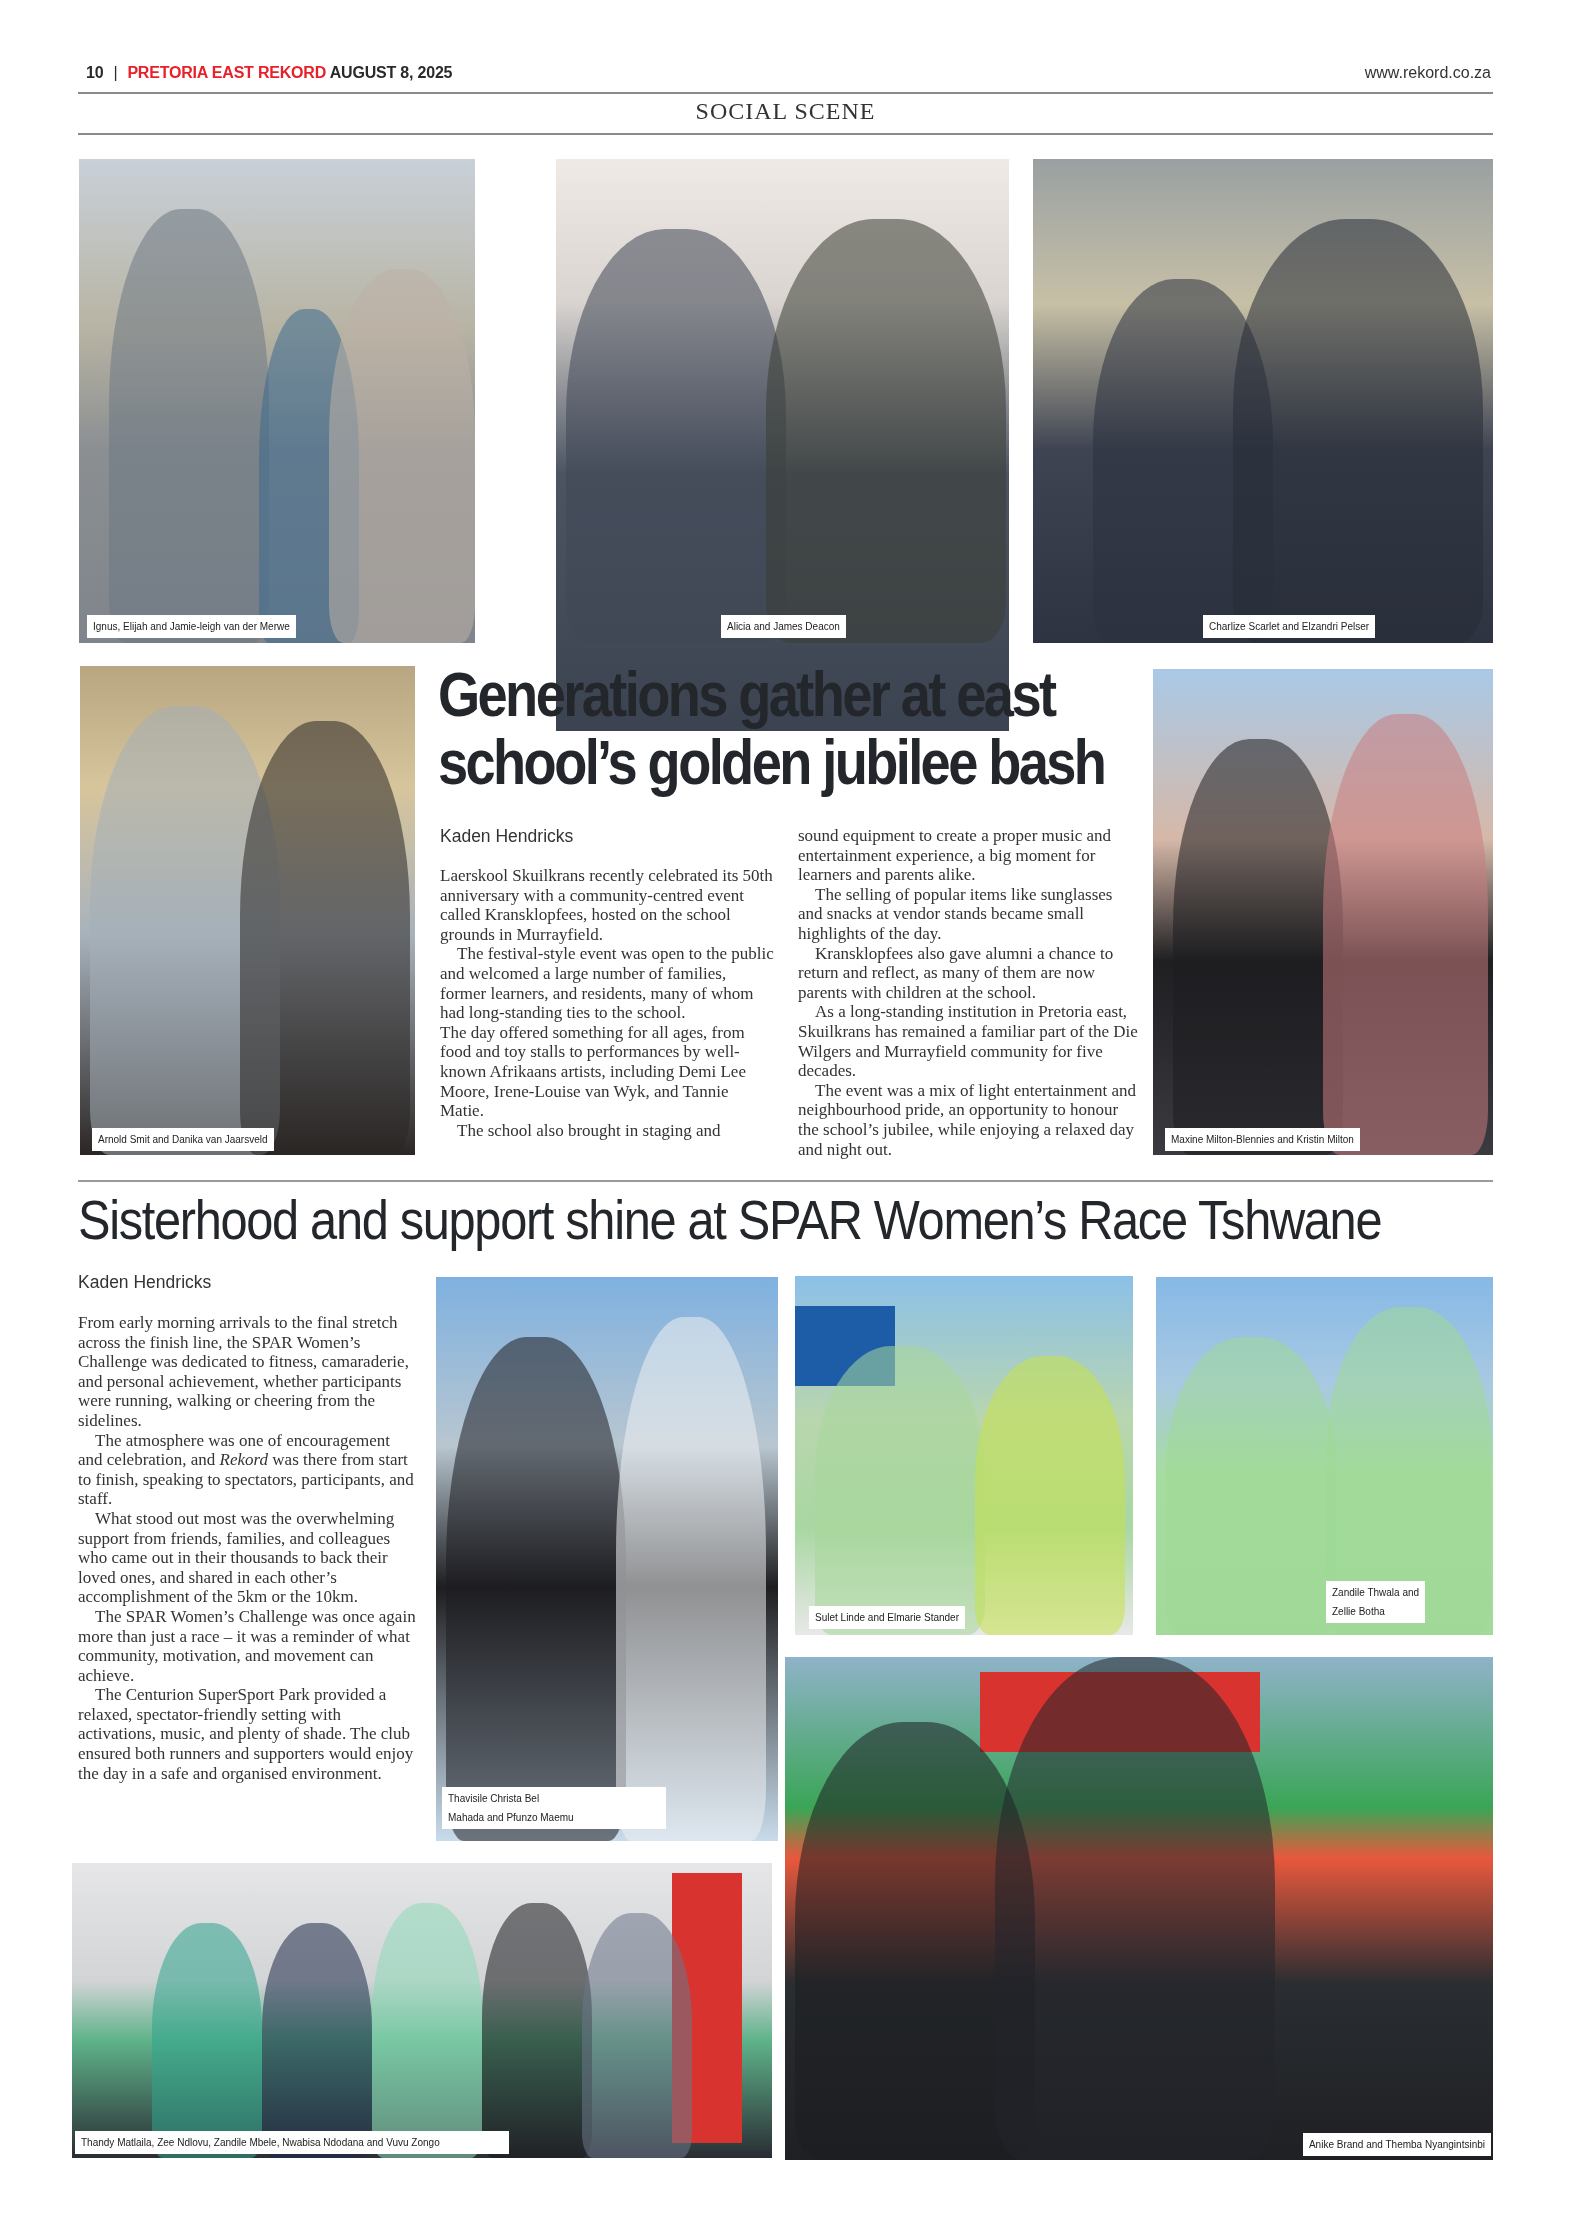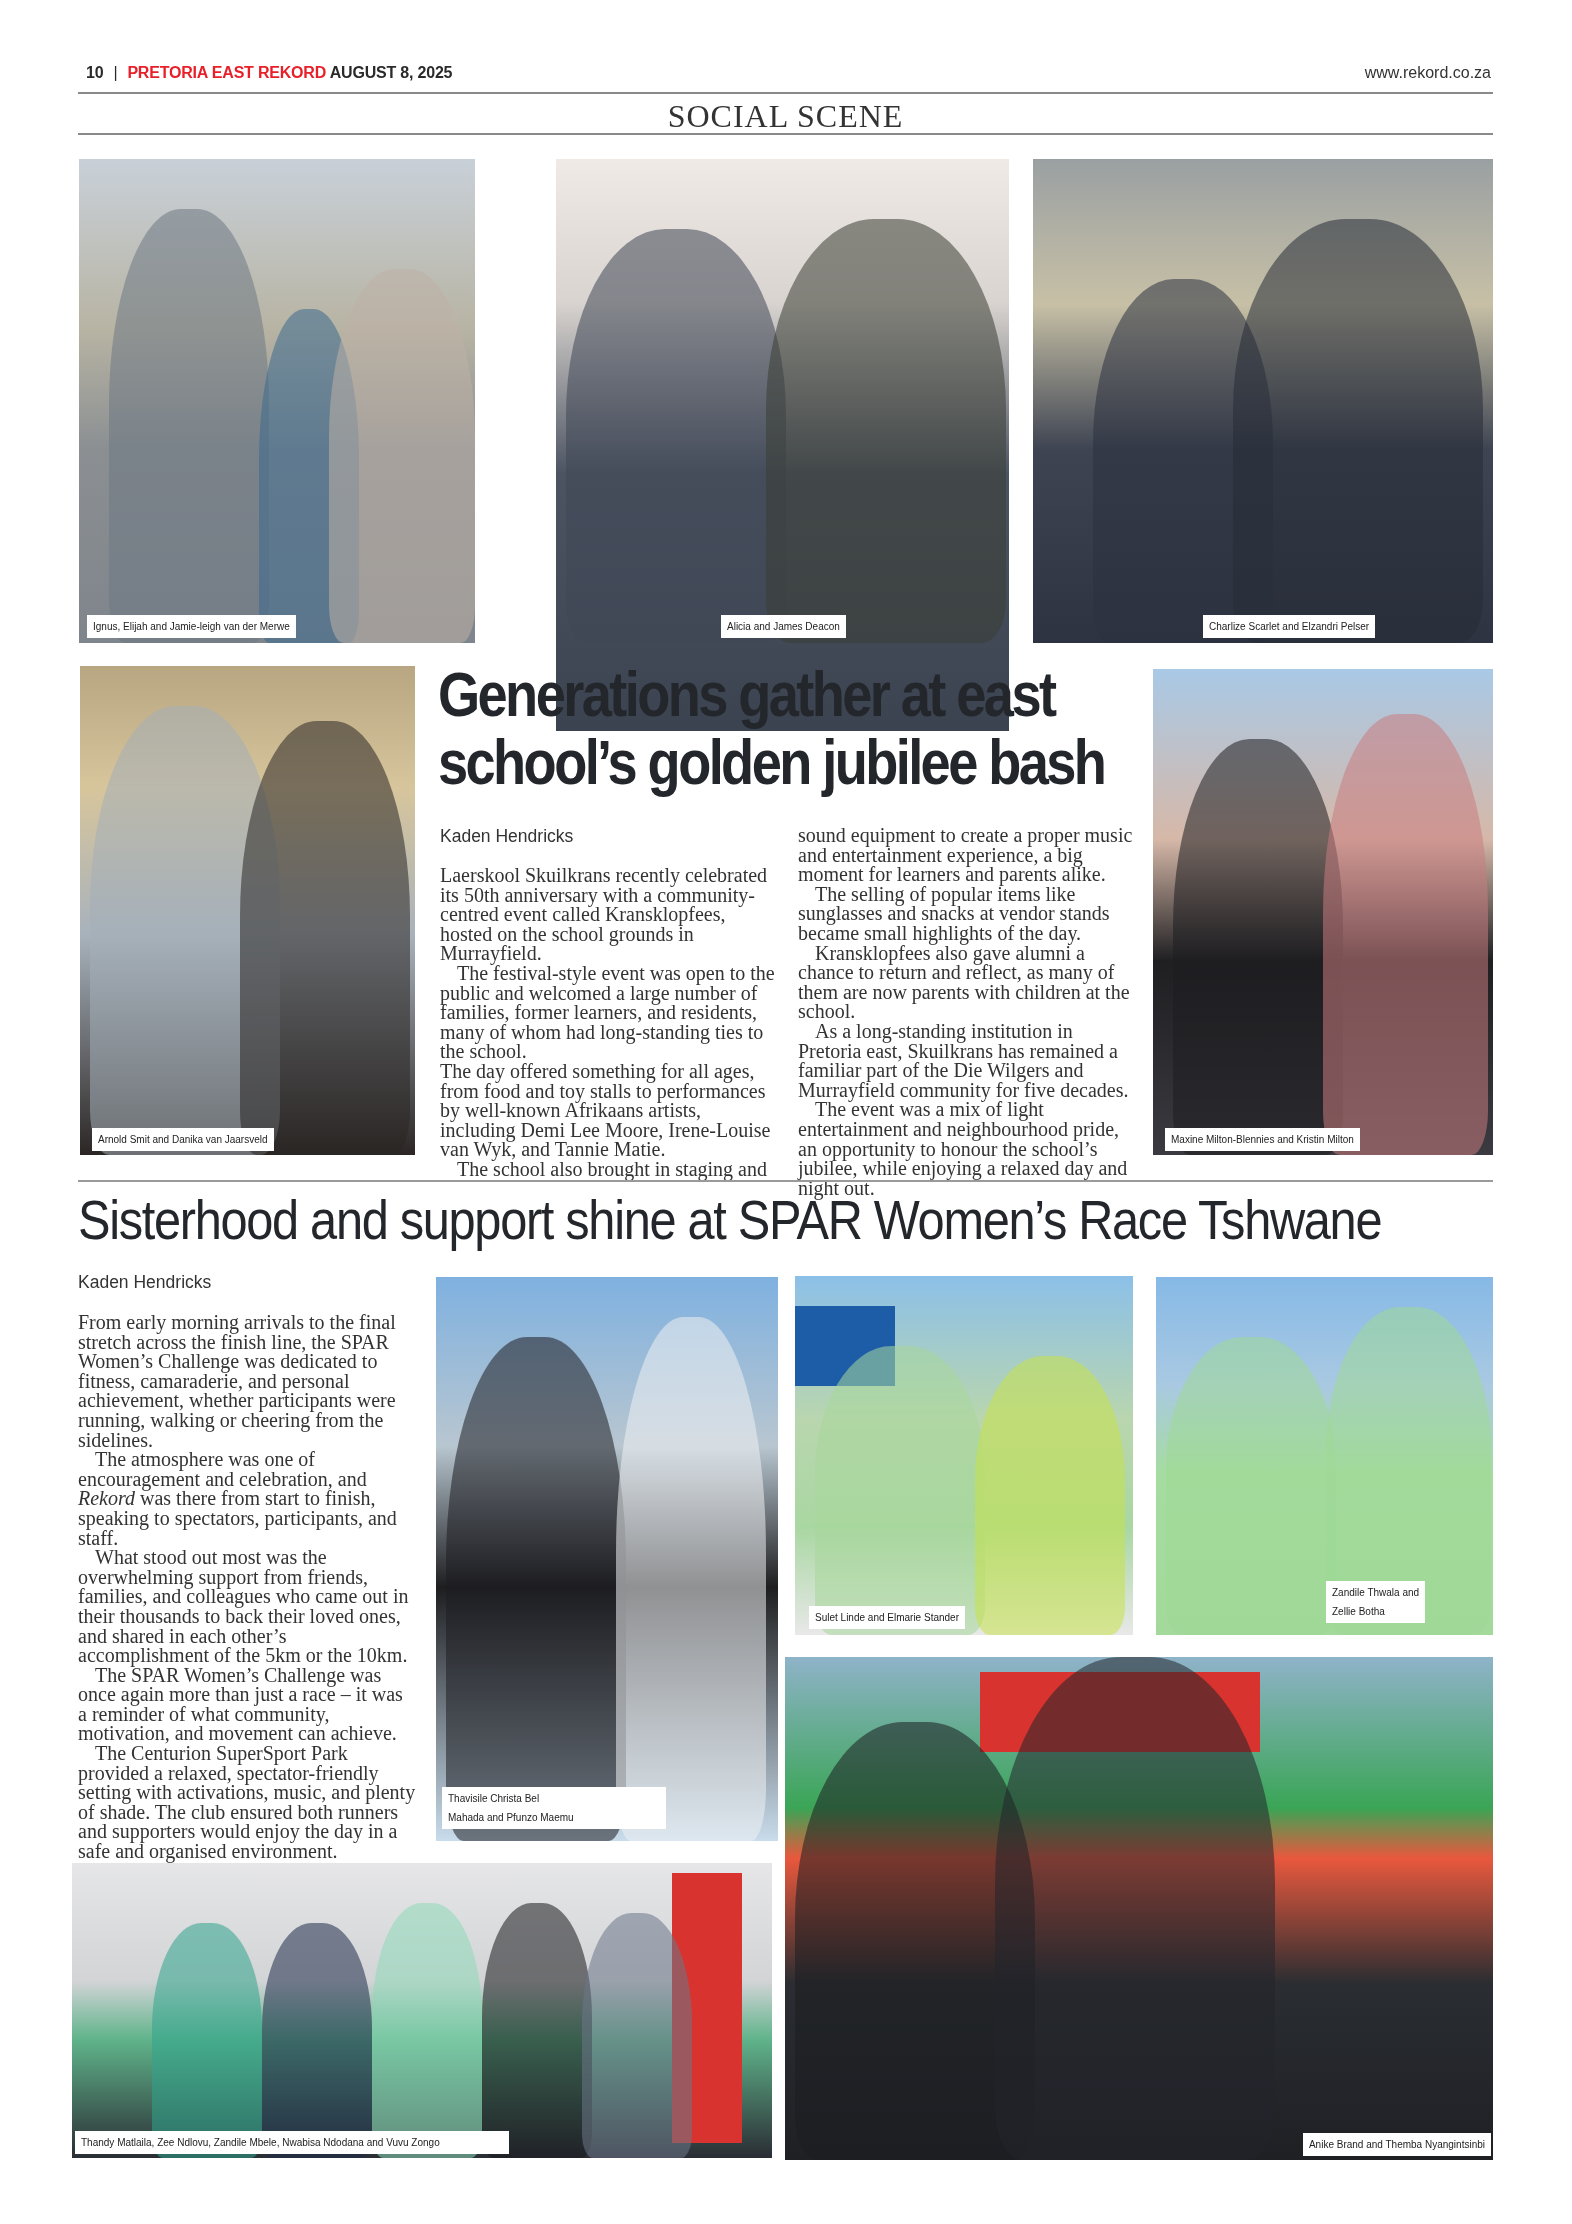"SOCIAL SCENE" .section-title { font-size: 32px -> 24px }
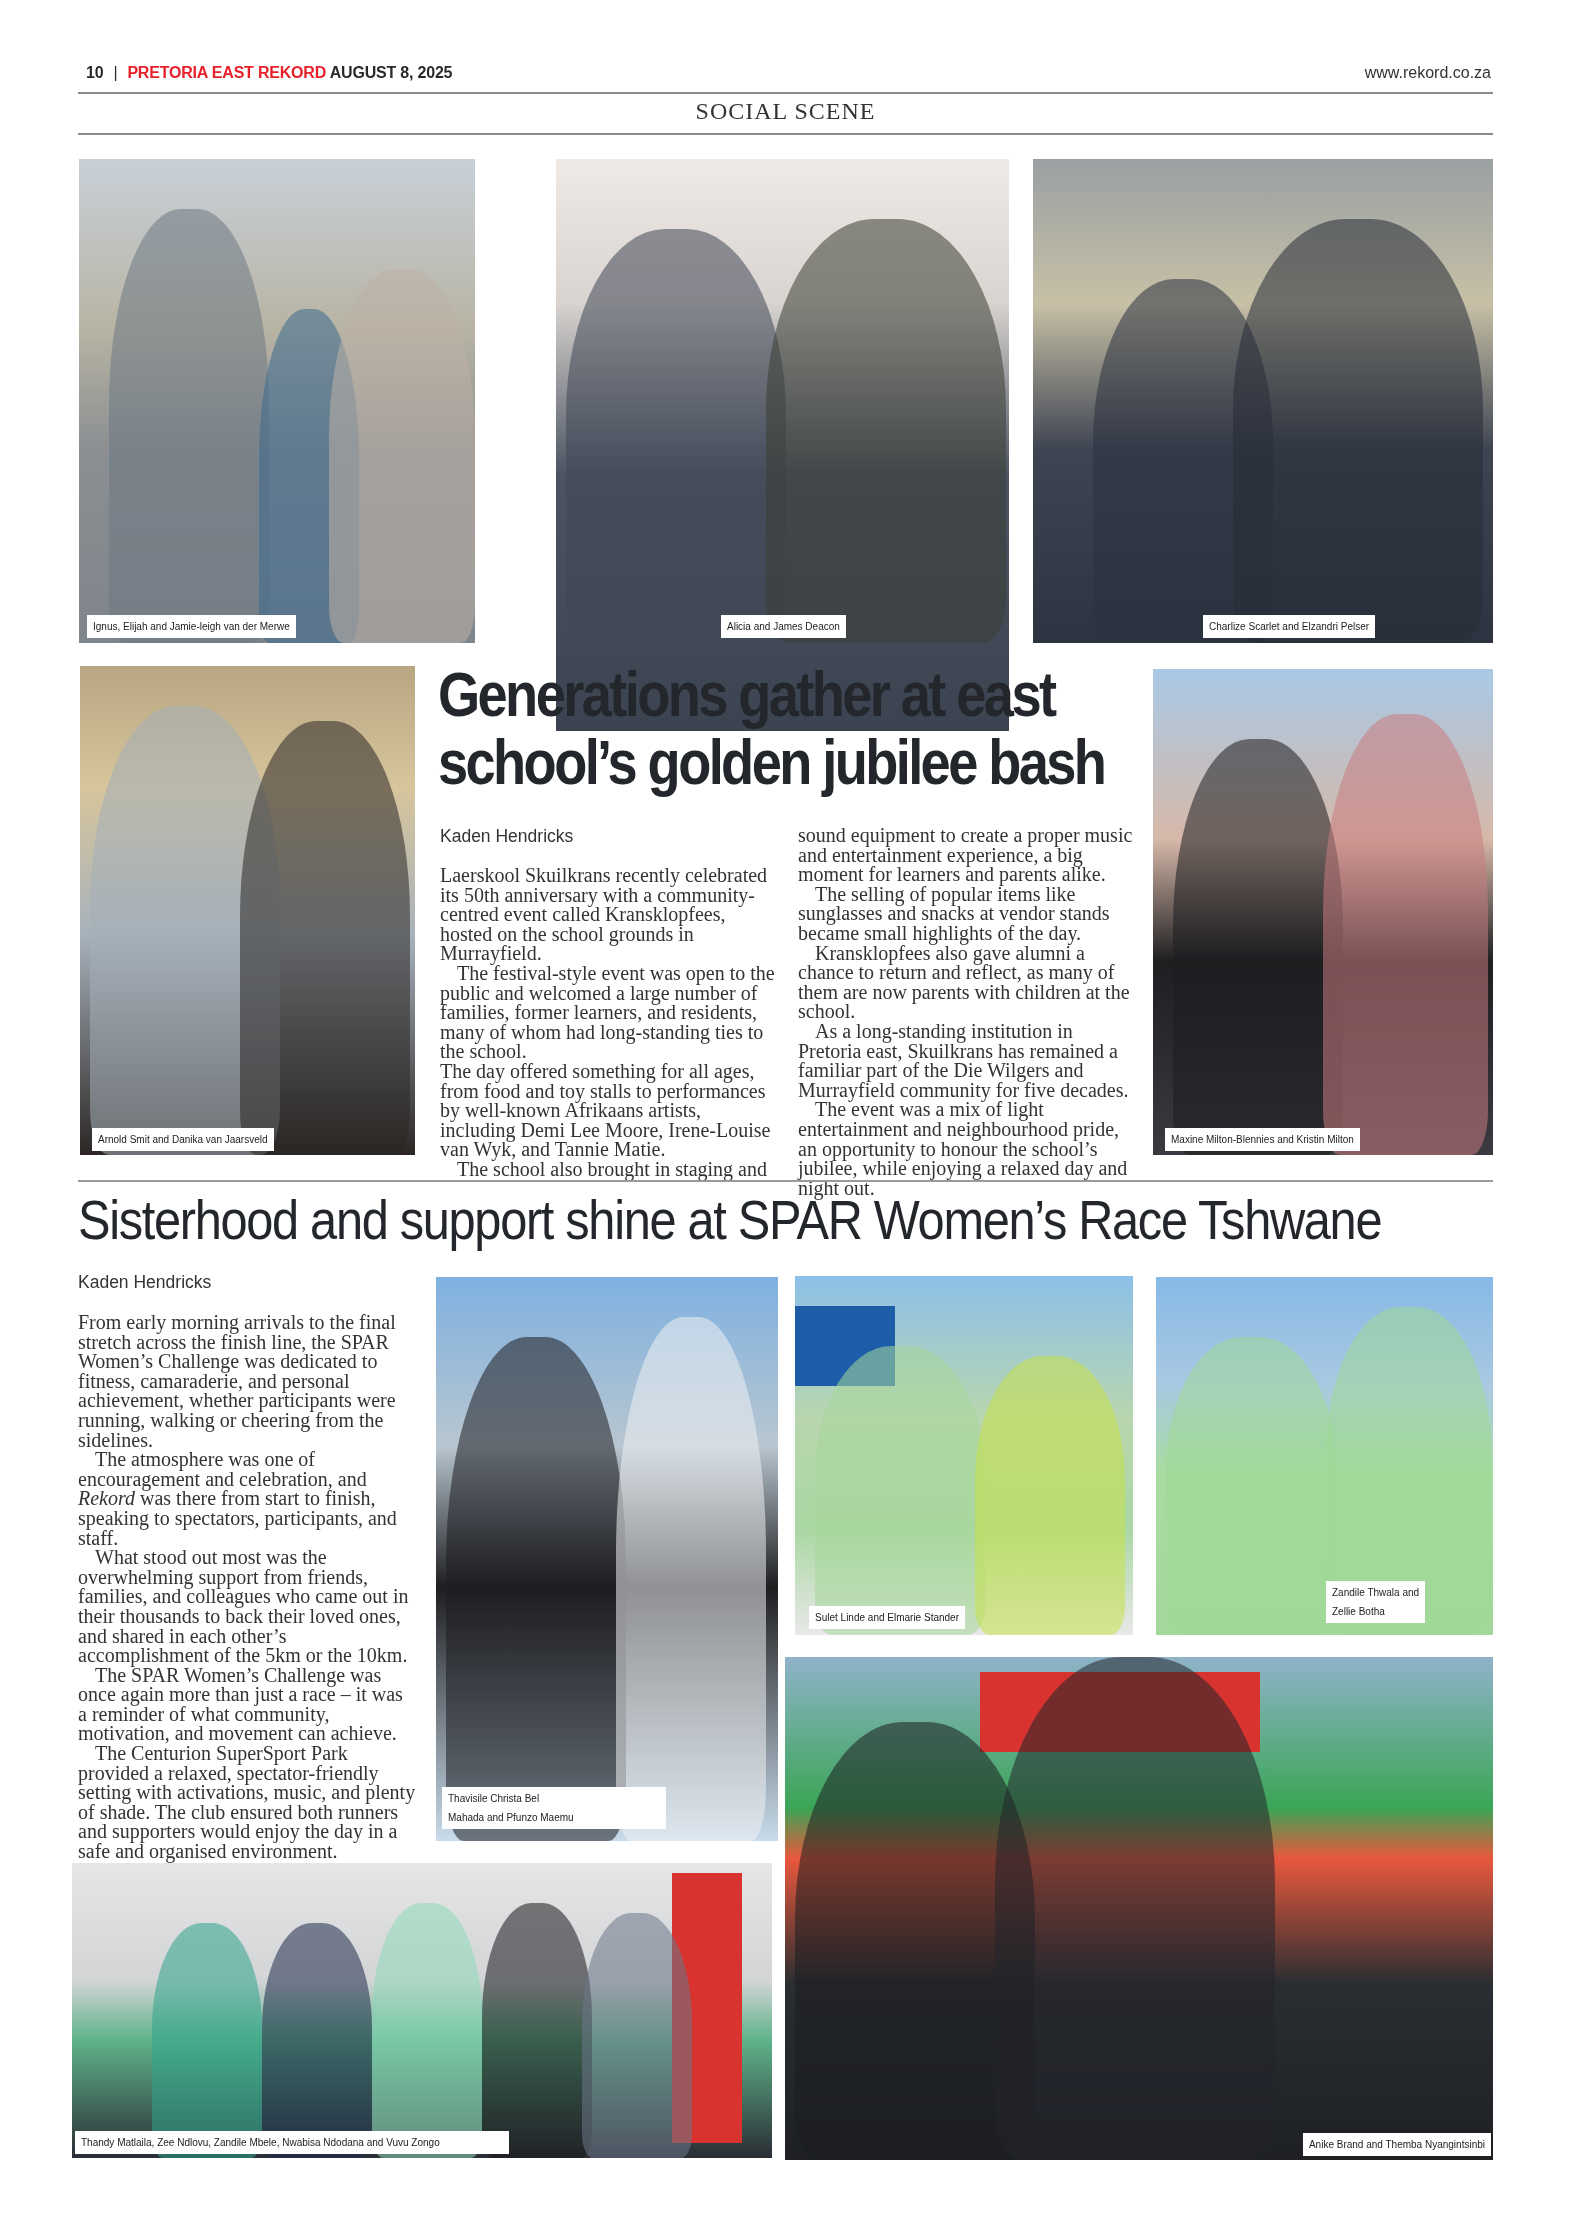"sound equipment to create a" .col { font-size: 20px -> 17px }
